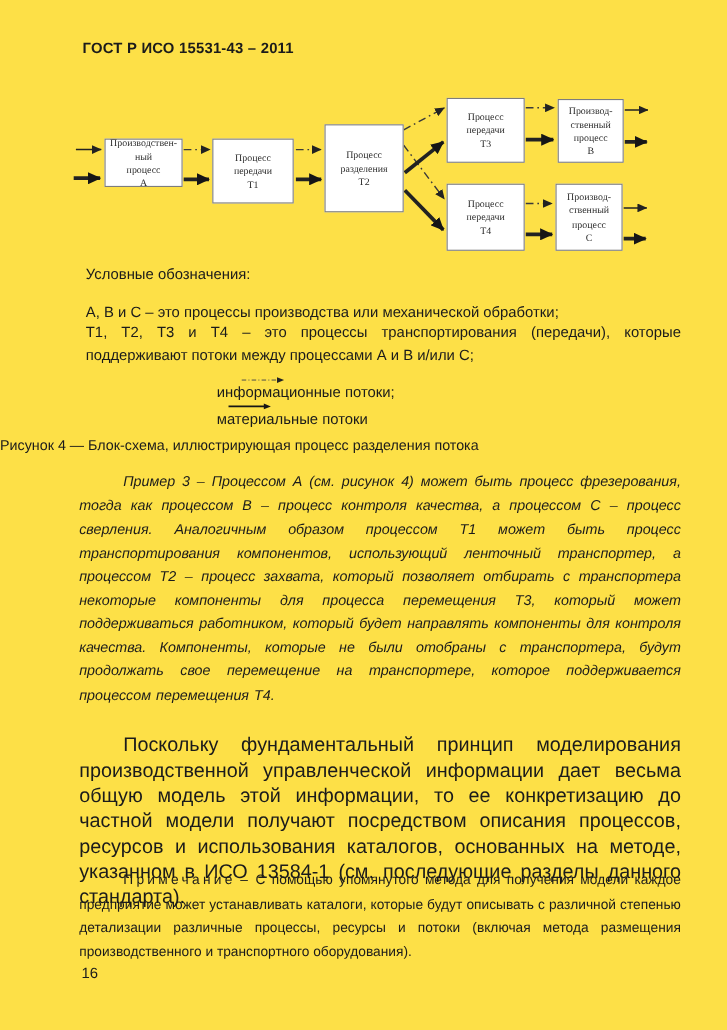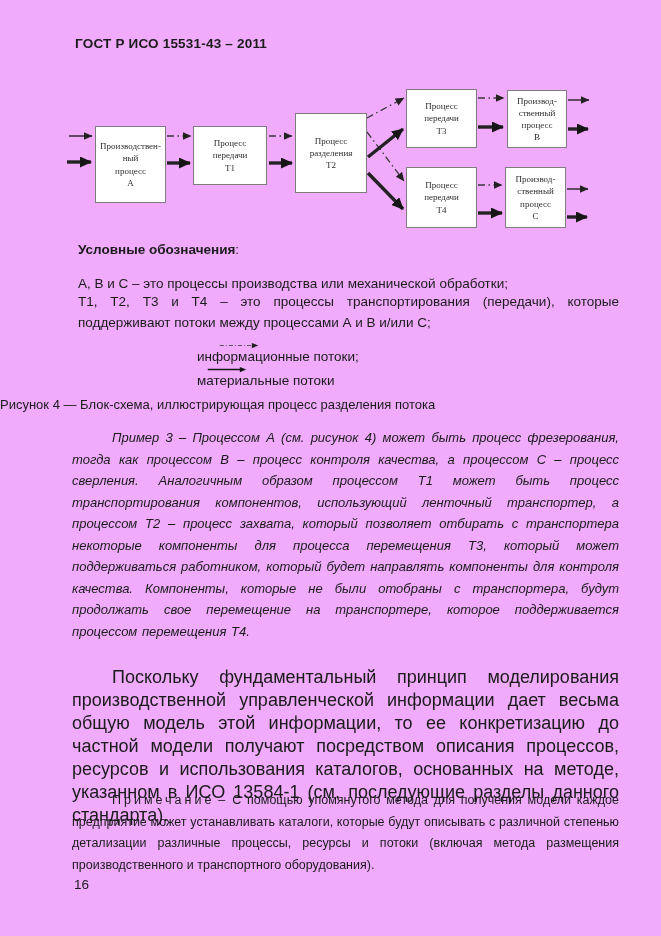"ГОСТ Р ИСО 15531-43 –" .page { background: #f0abfc -> #fde047 }
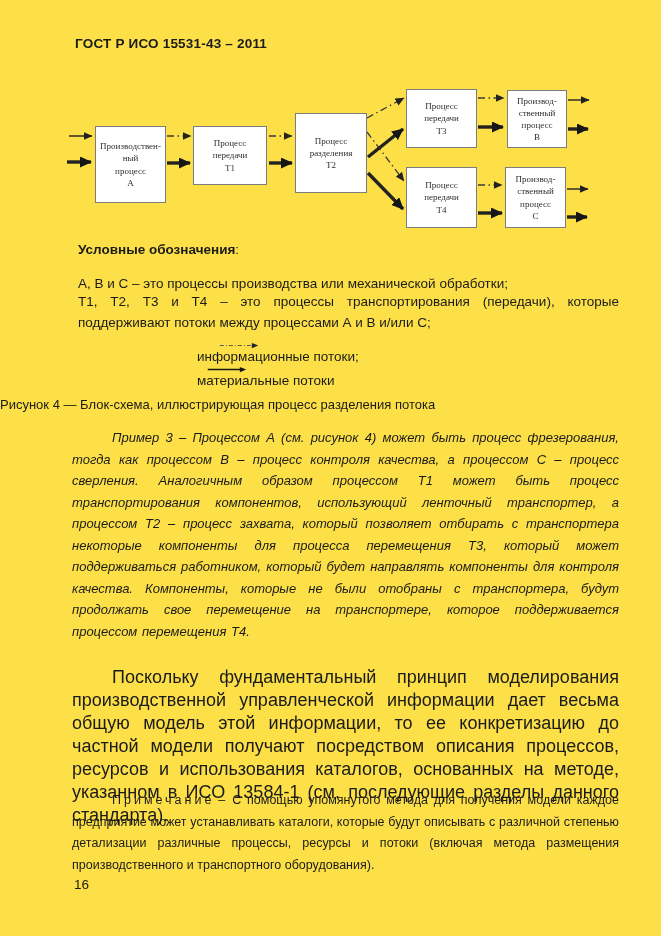"Производствен-" .box-a { height: 77px -> 44px }
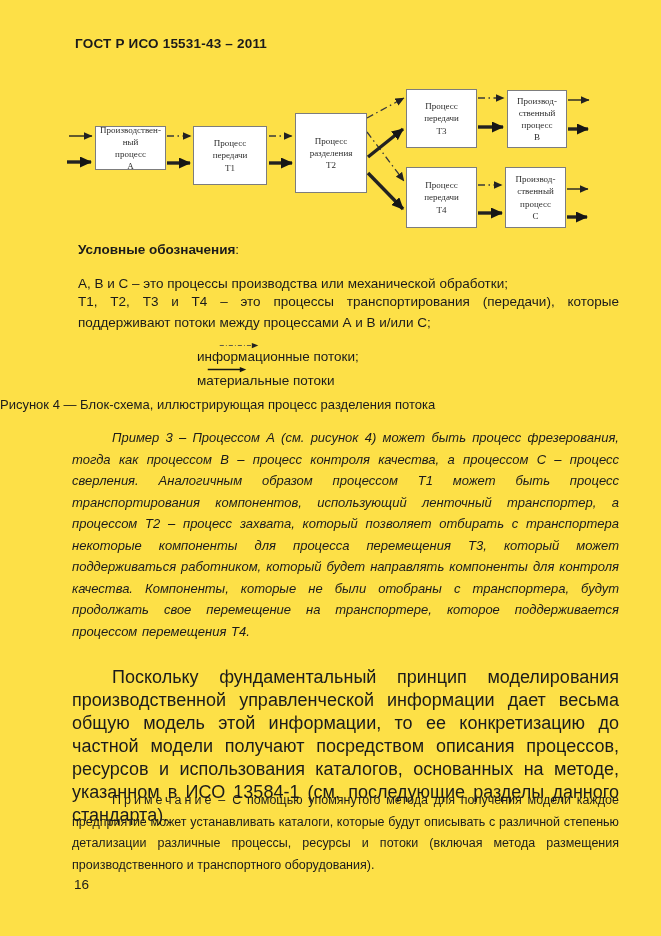"Условные обозначения" .legend-title .b { font-weight: bold -> normal }
